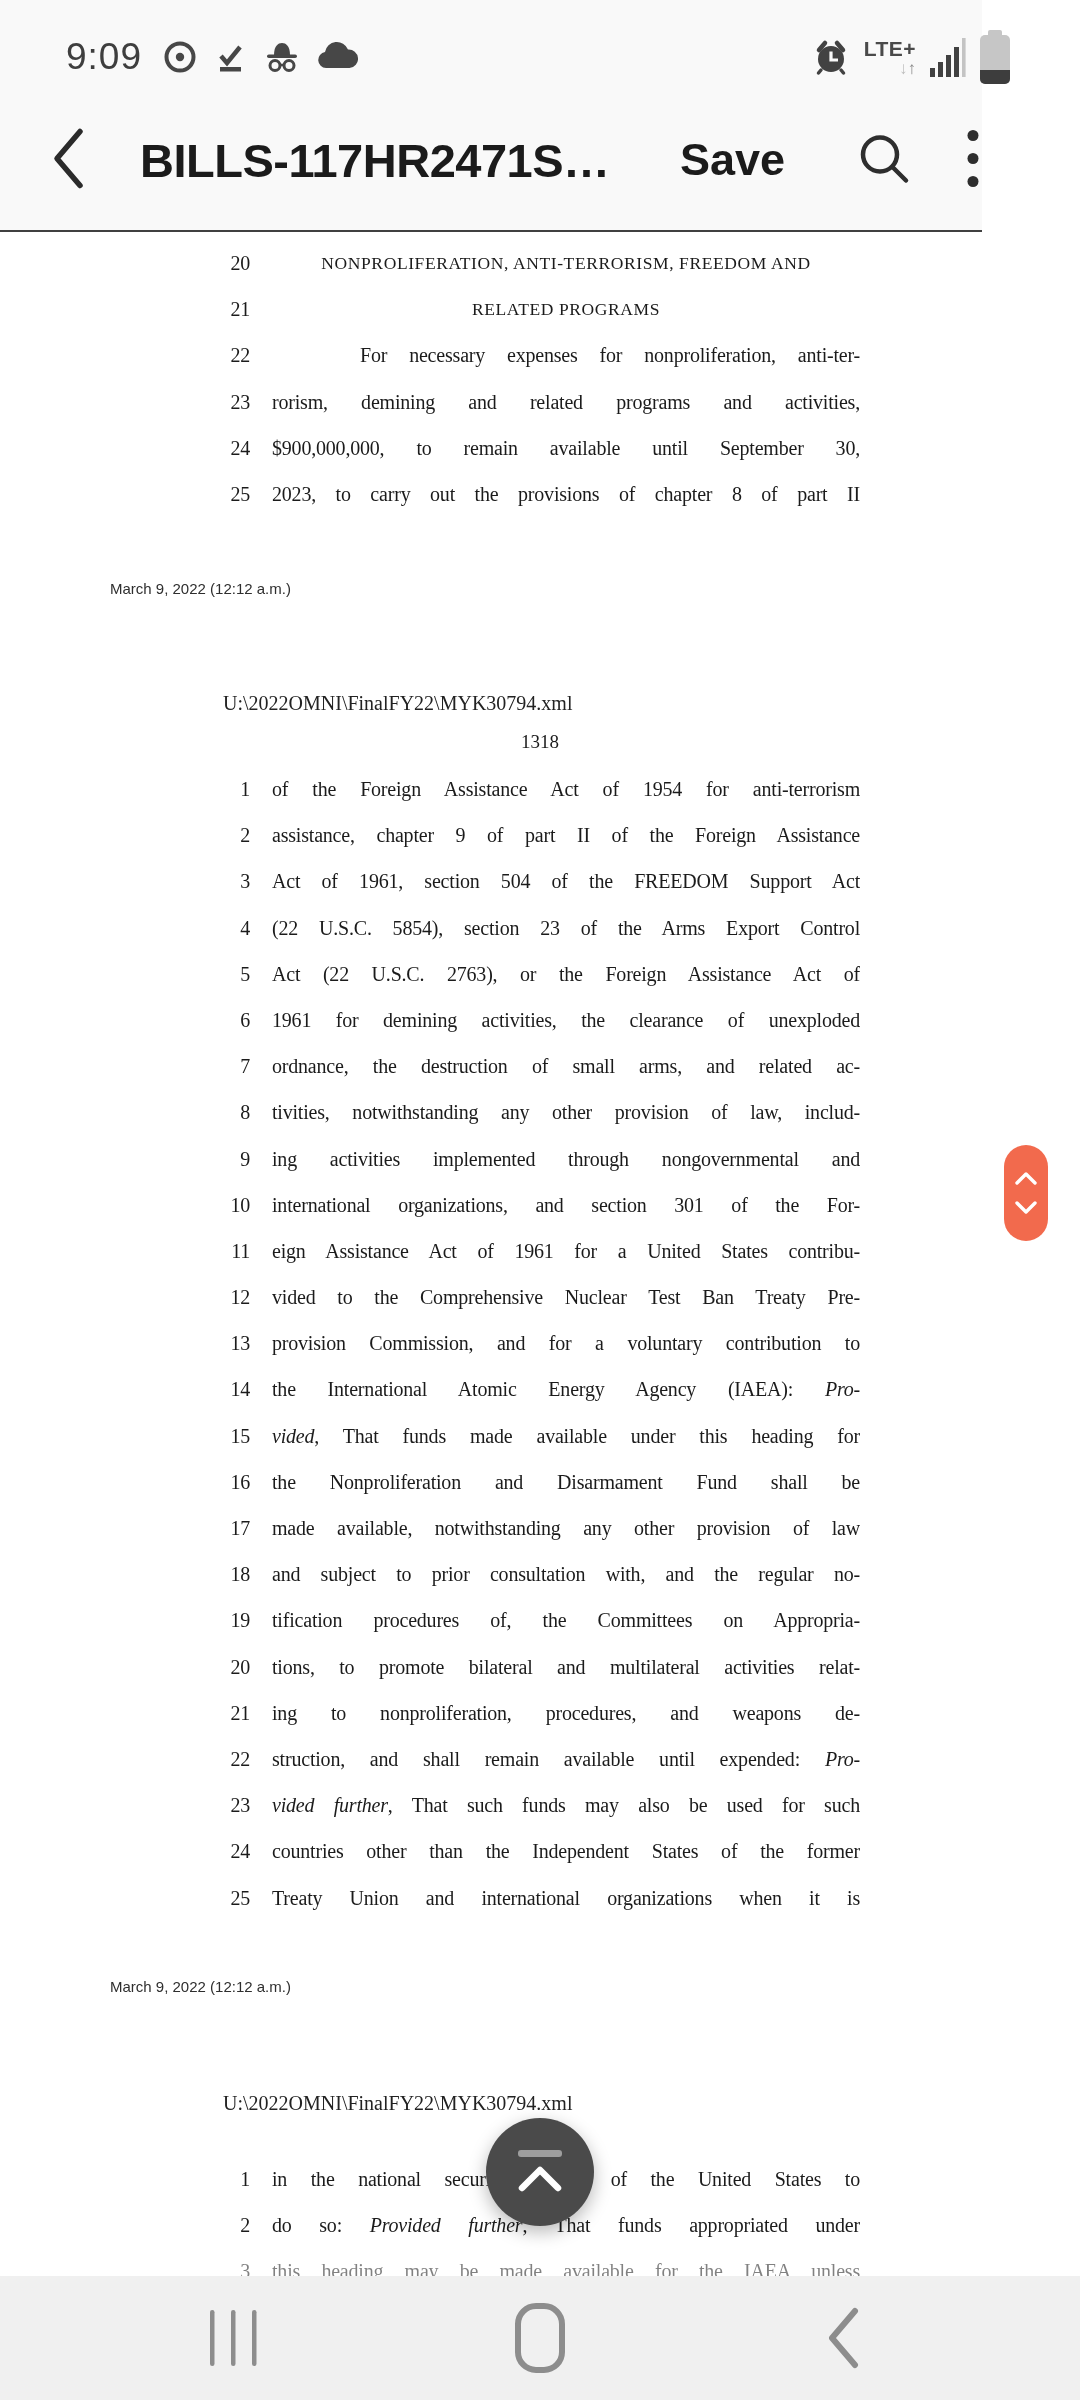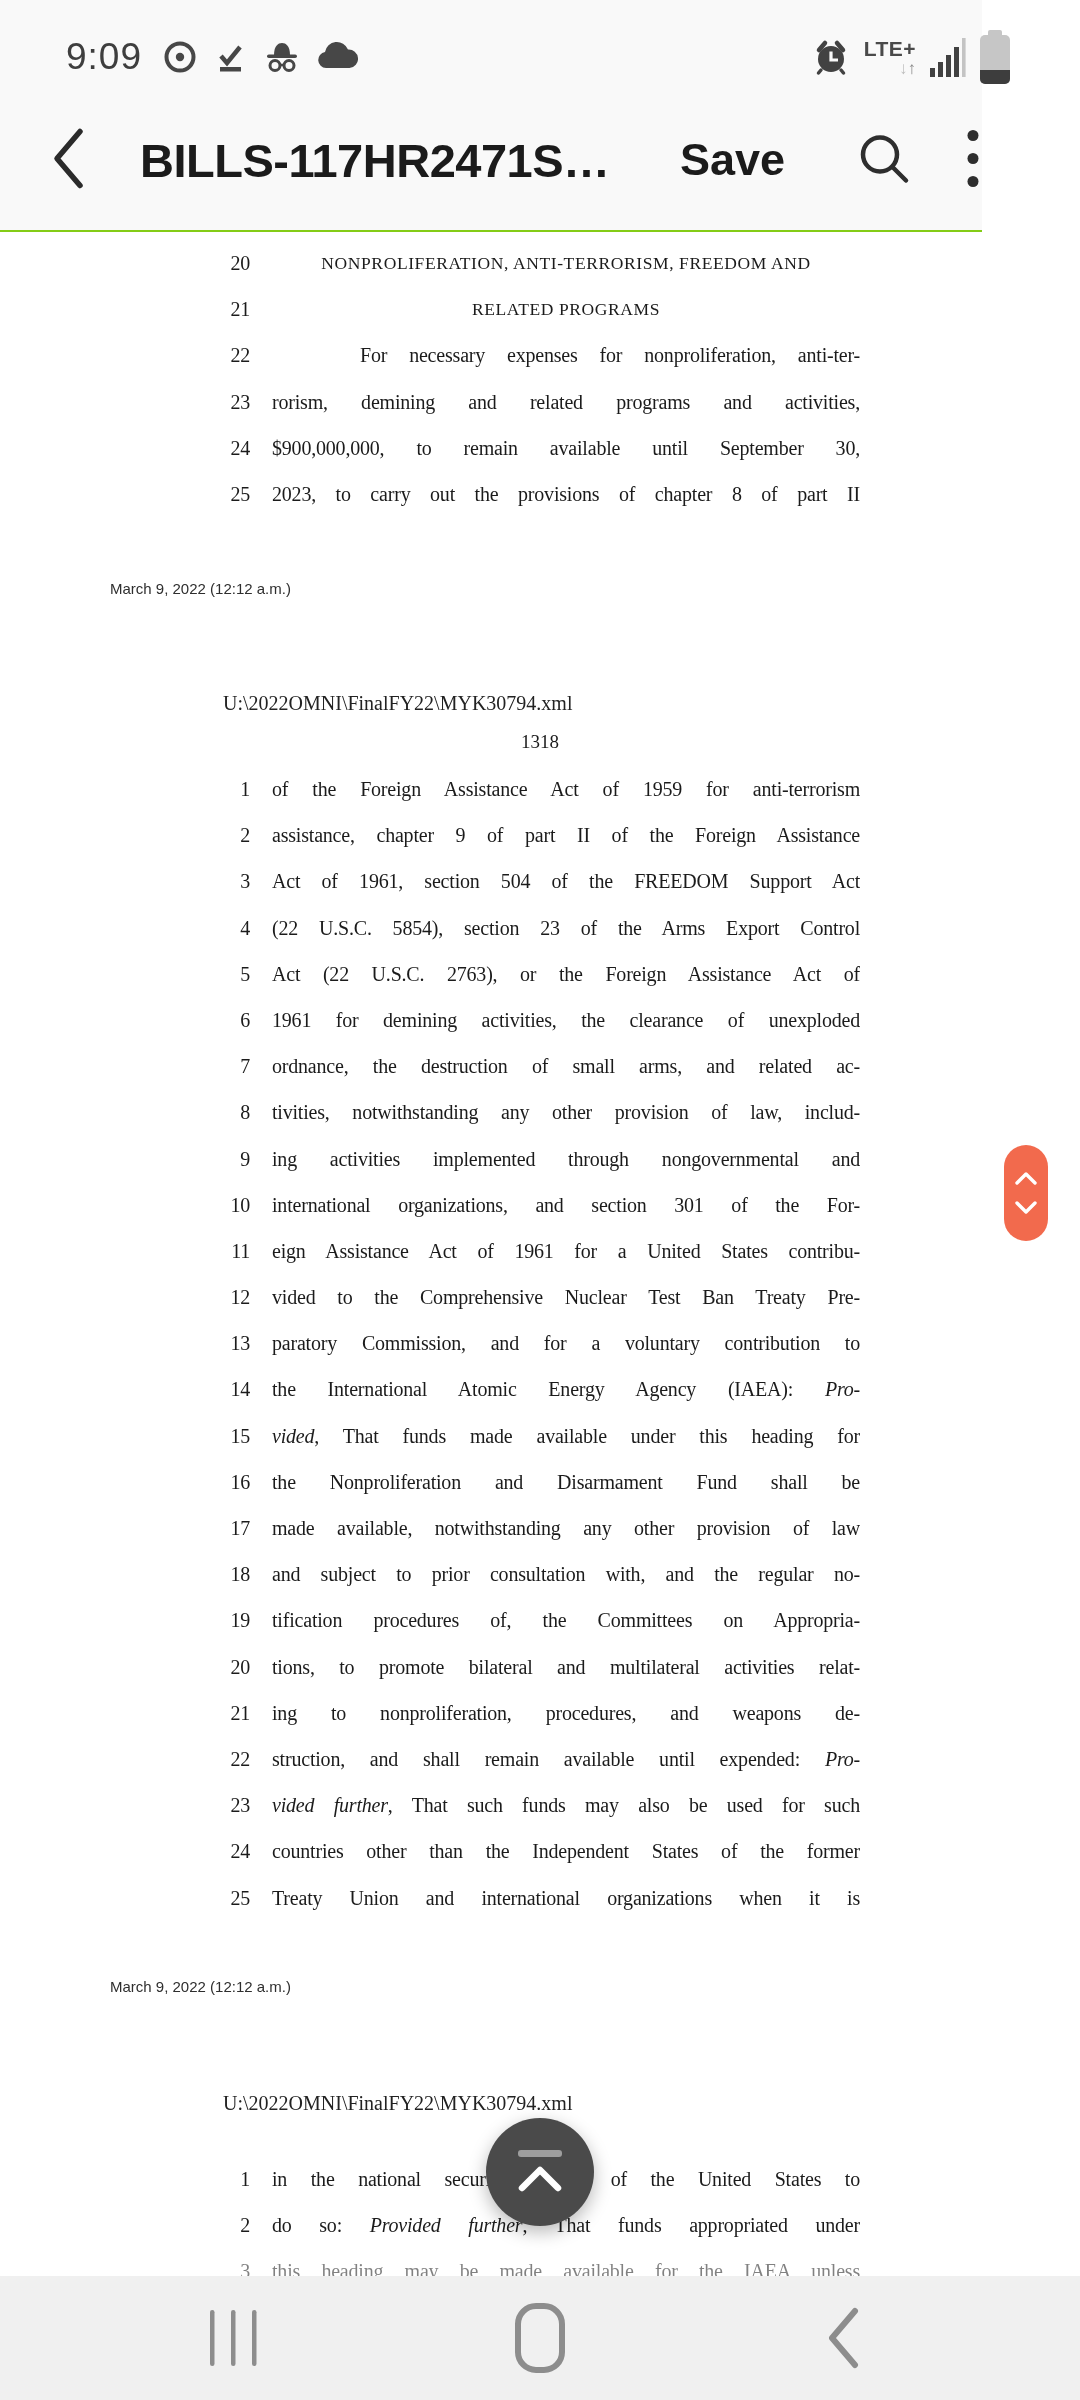"9:09" .chrome { border-bottom: 2px solid #84cc16 -> 2px solid #404040 }
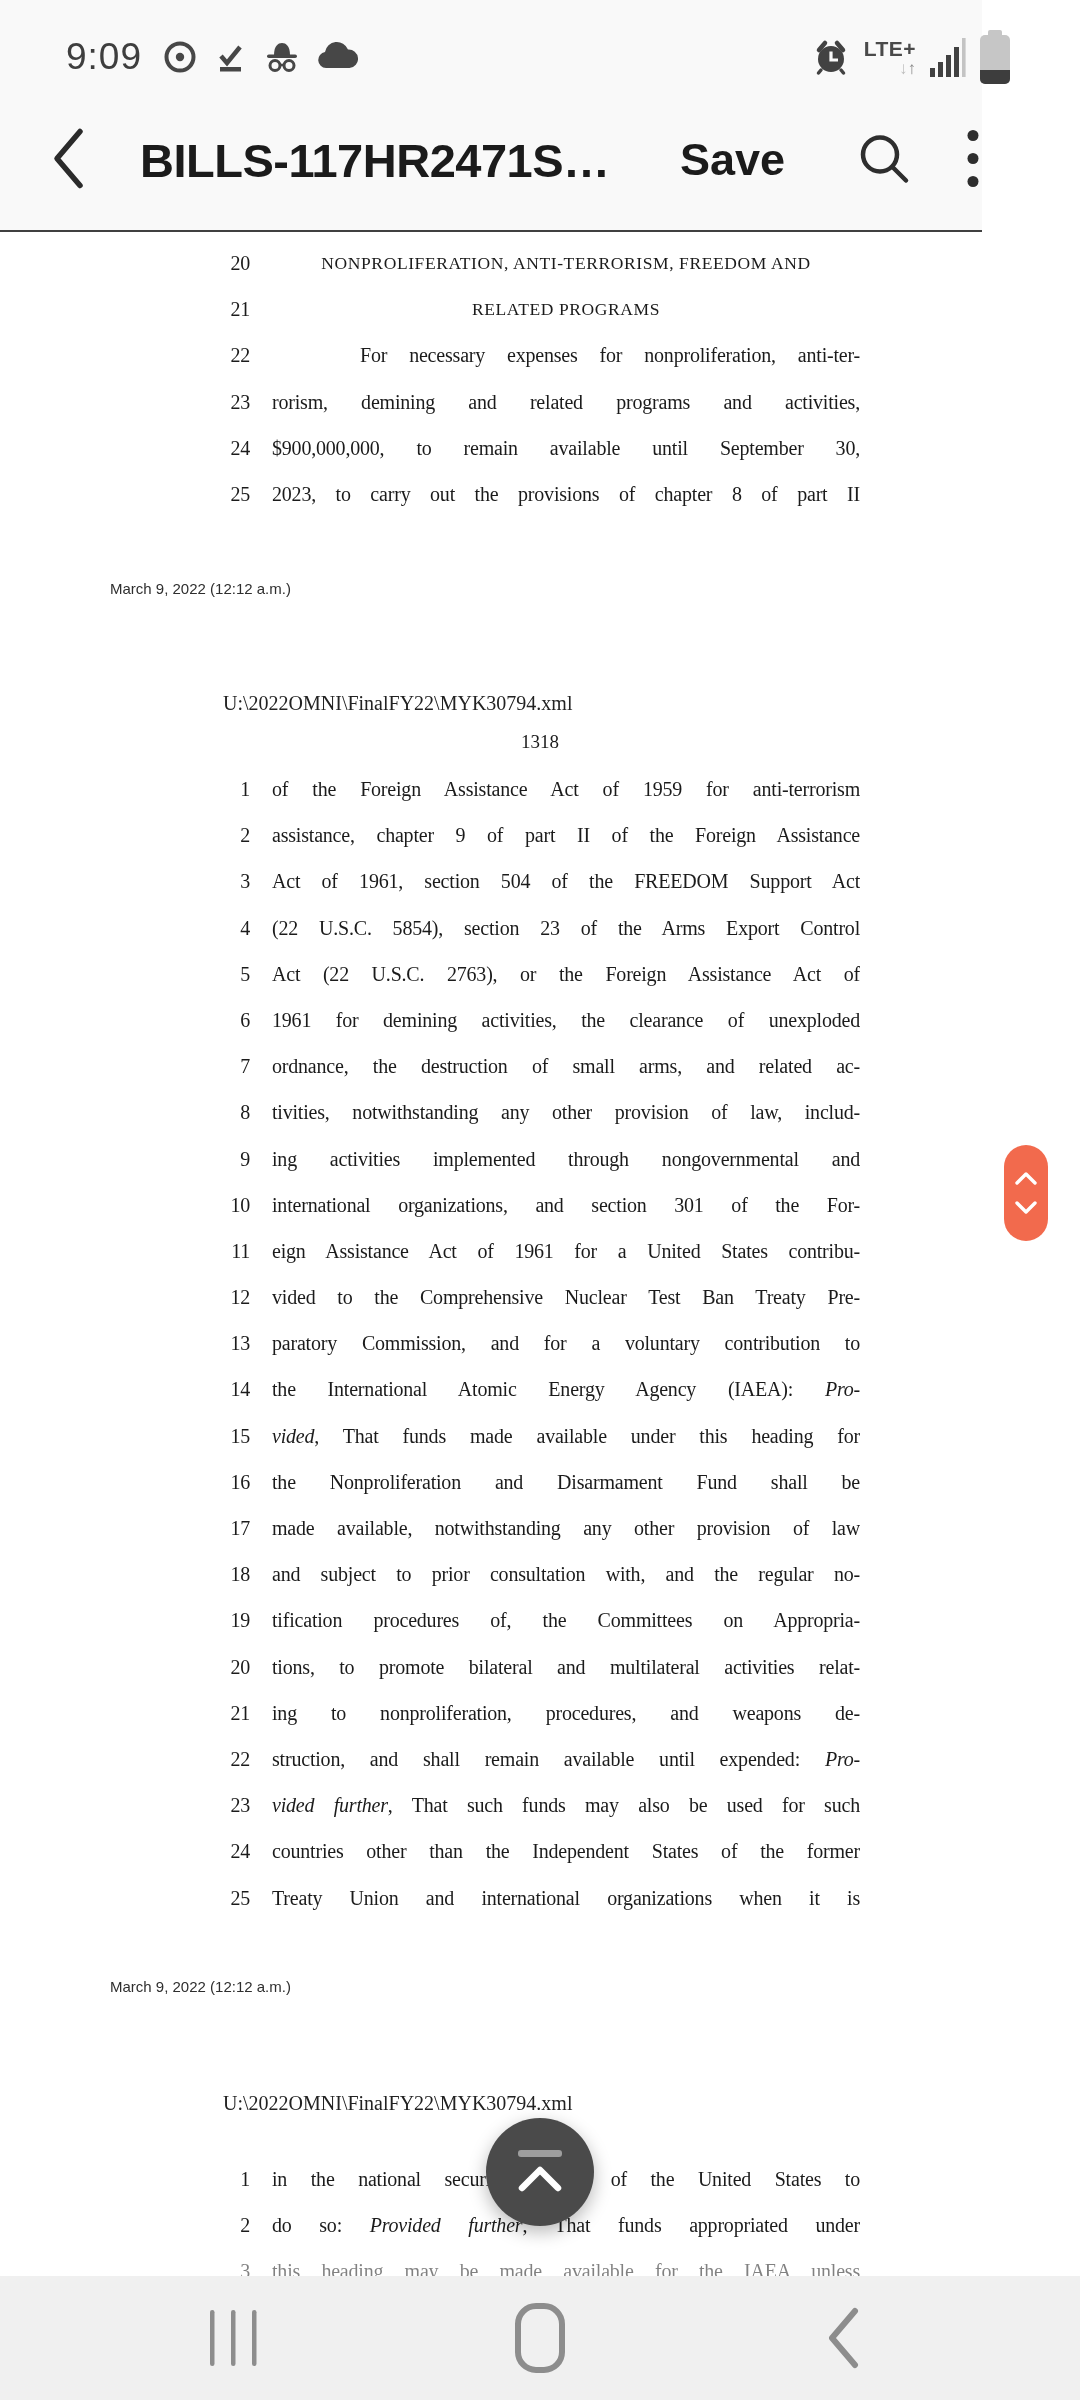"of the Foreign Assistance Act" span { text: 1959 -> 1954 }
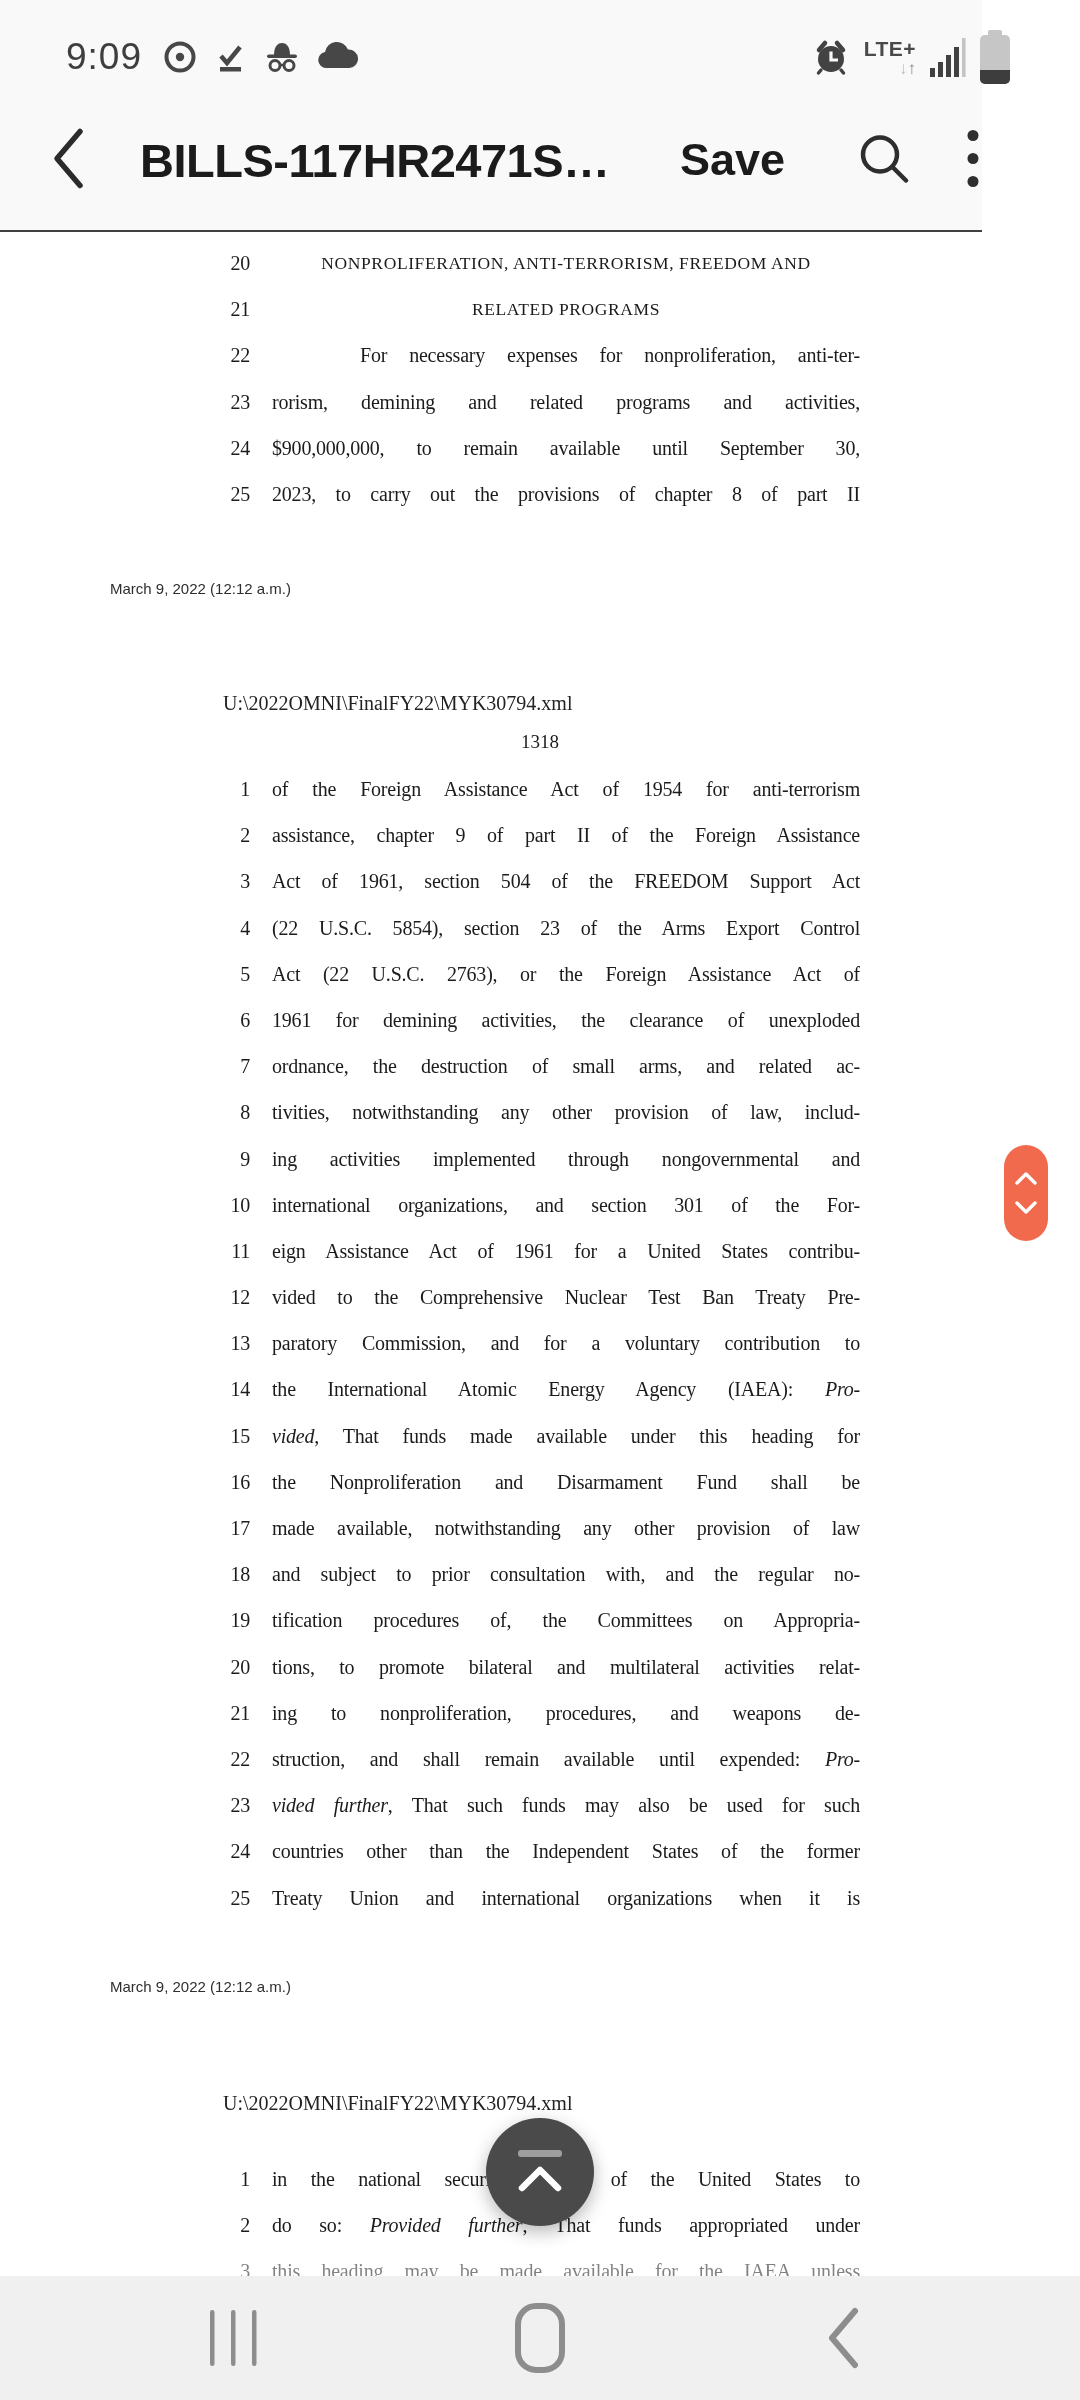"paratory Commission, and for a" span { text: paratory -> provision }
